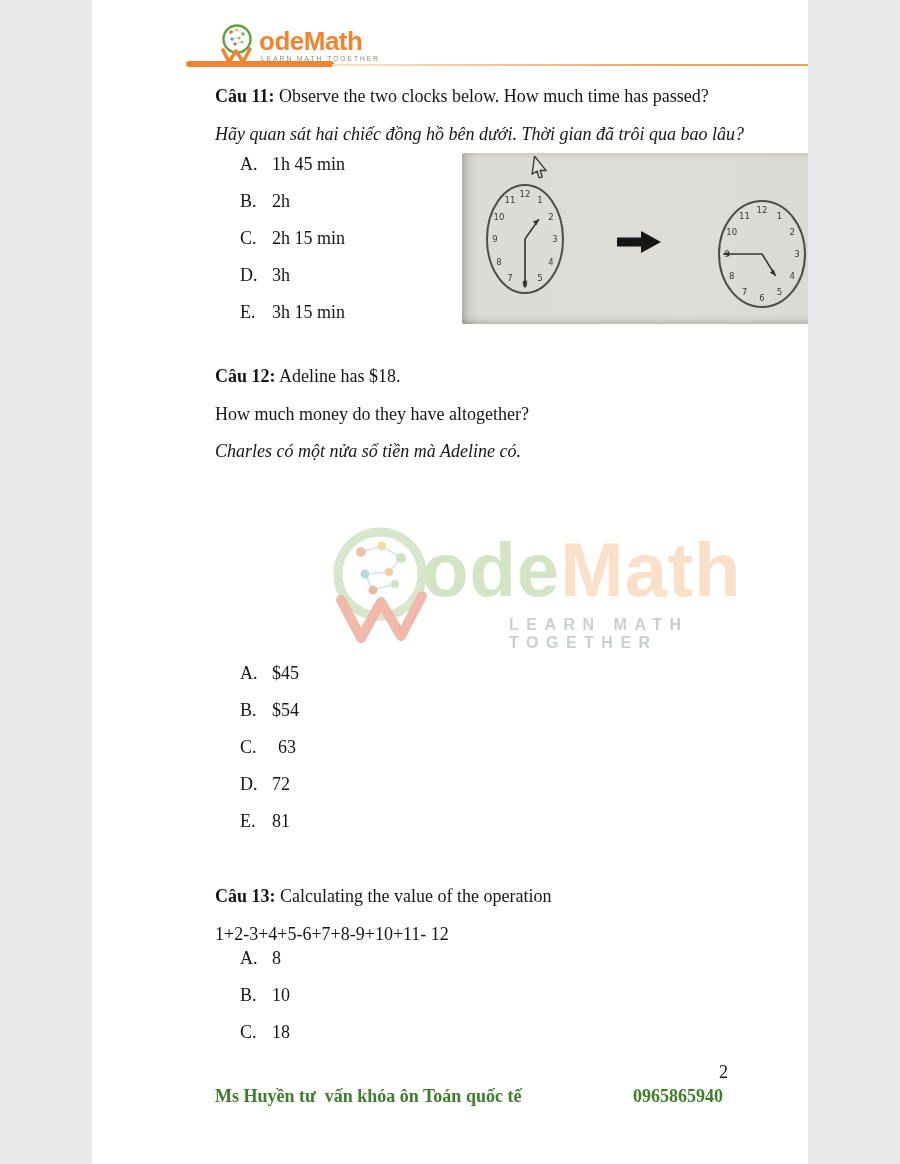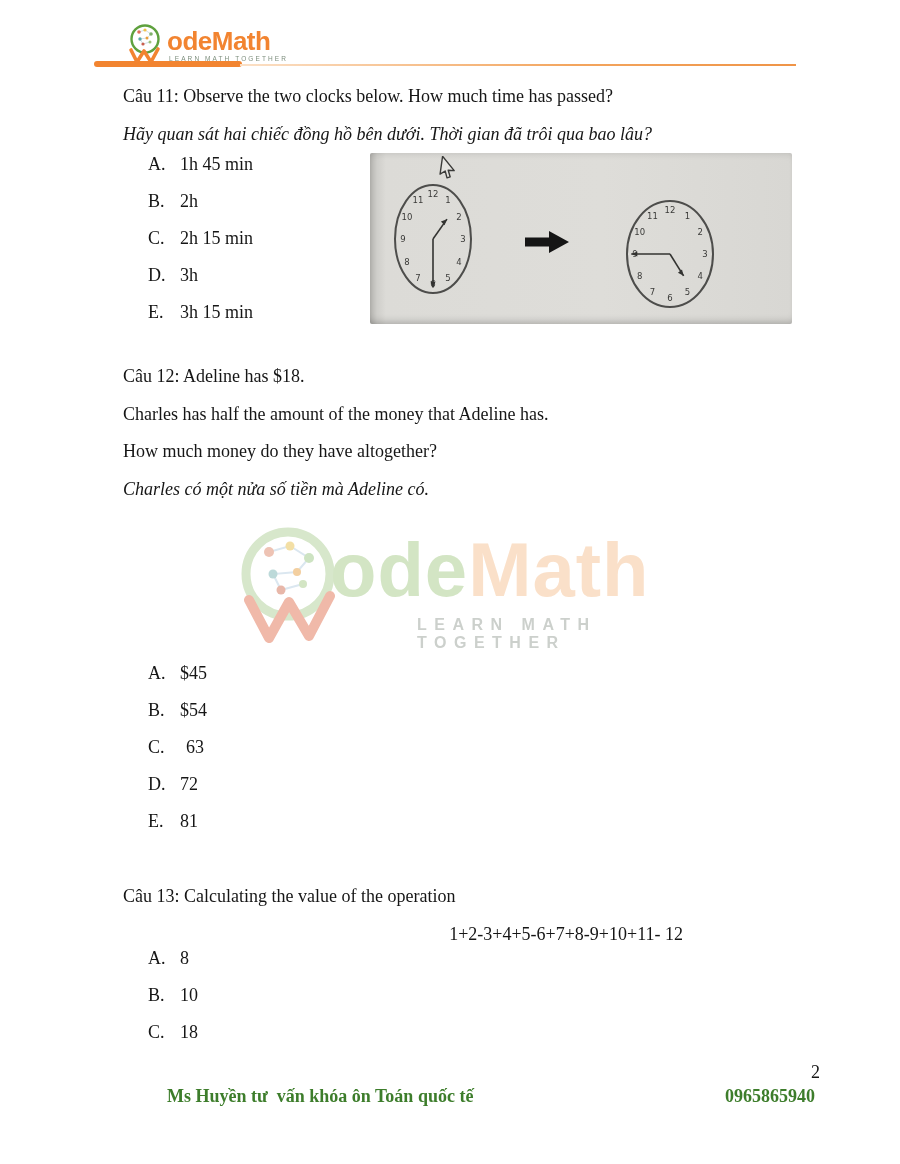"odeMath" .page { width: 900px -> 716px }
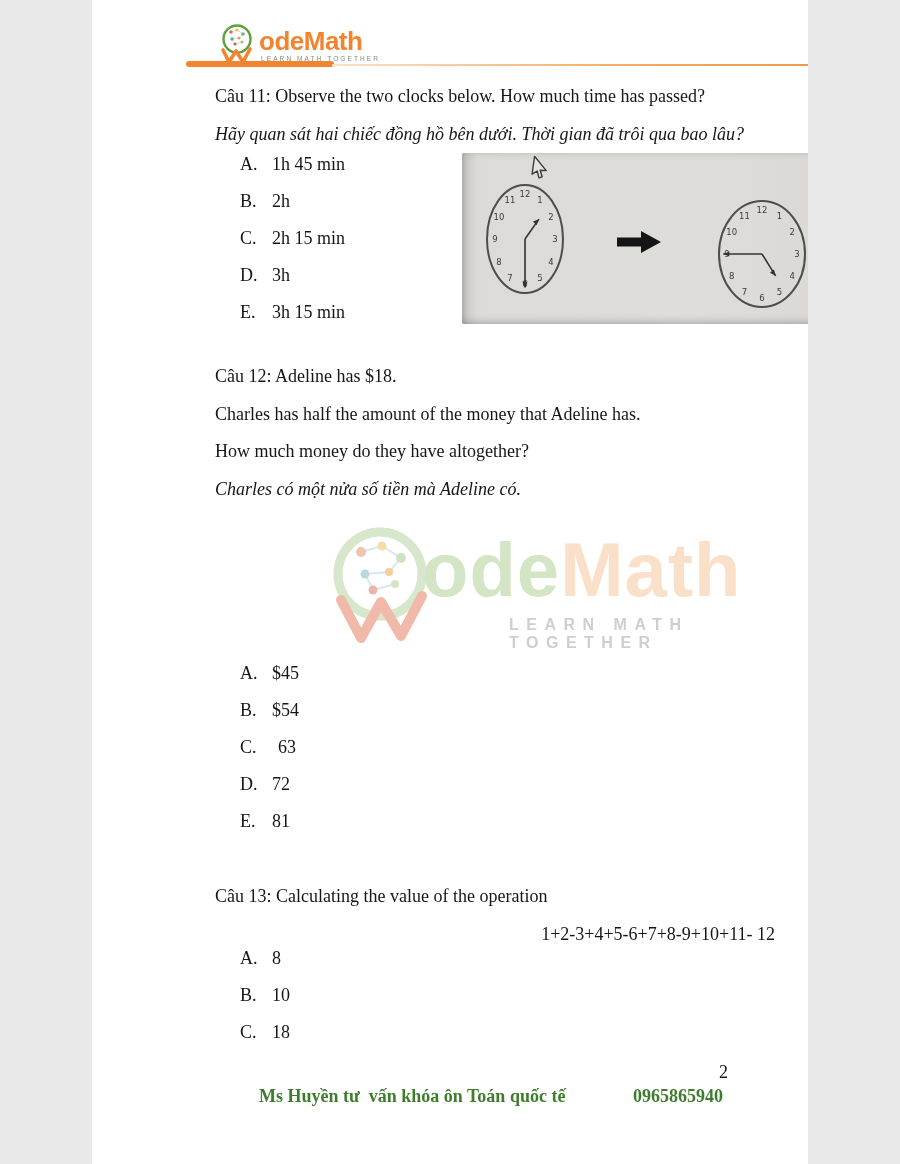"Câu 11:" .qlabel { font-weight: normal -> bold }
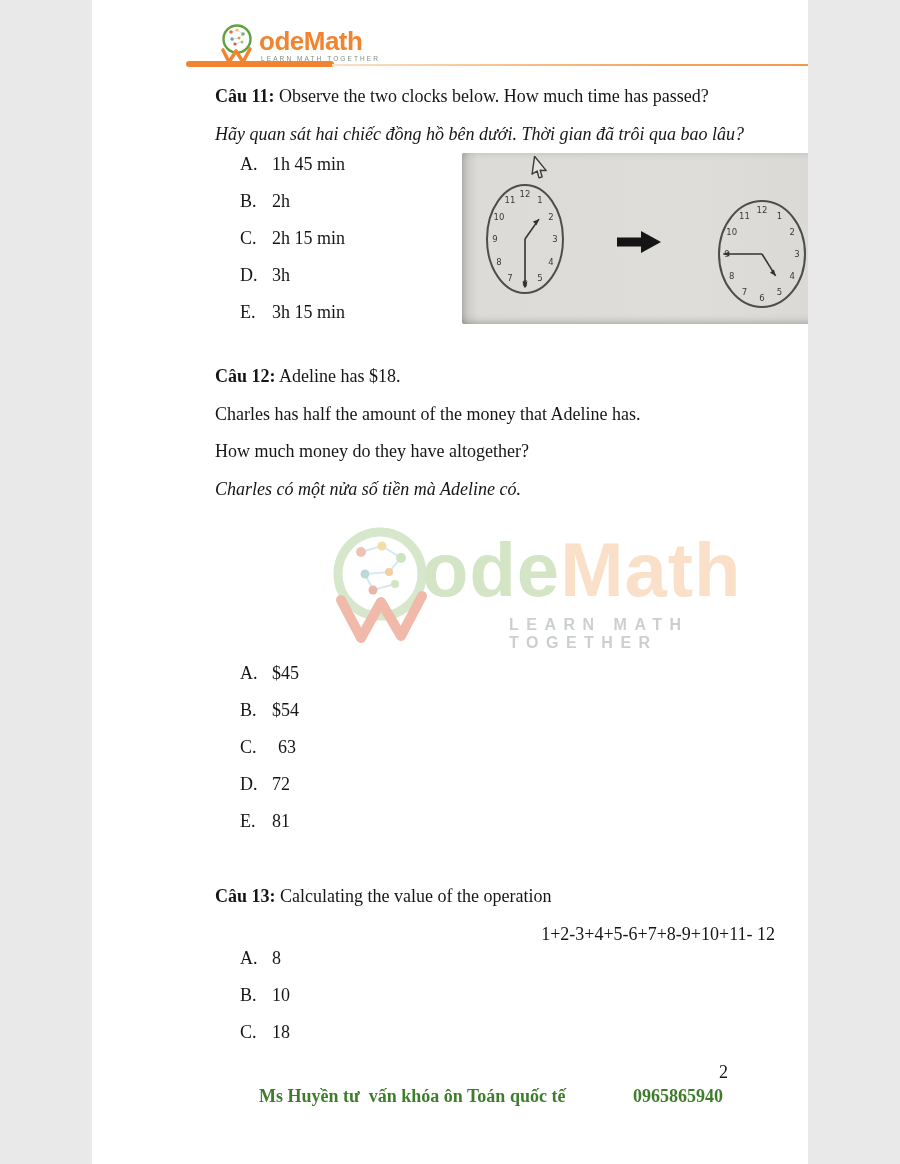"Charles has half the amount" p { html: <p>Charles has half the amount of the money that Adeline has.</p> -> none }
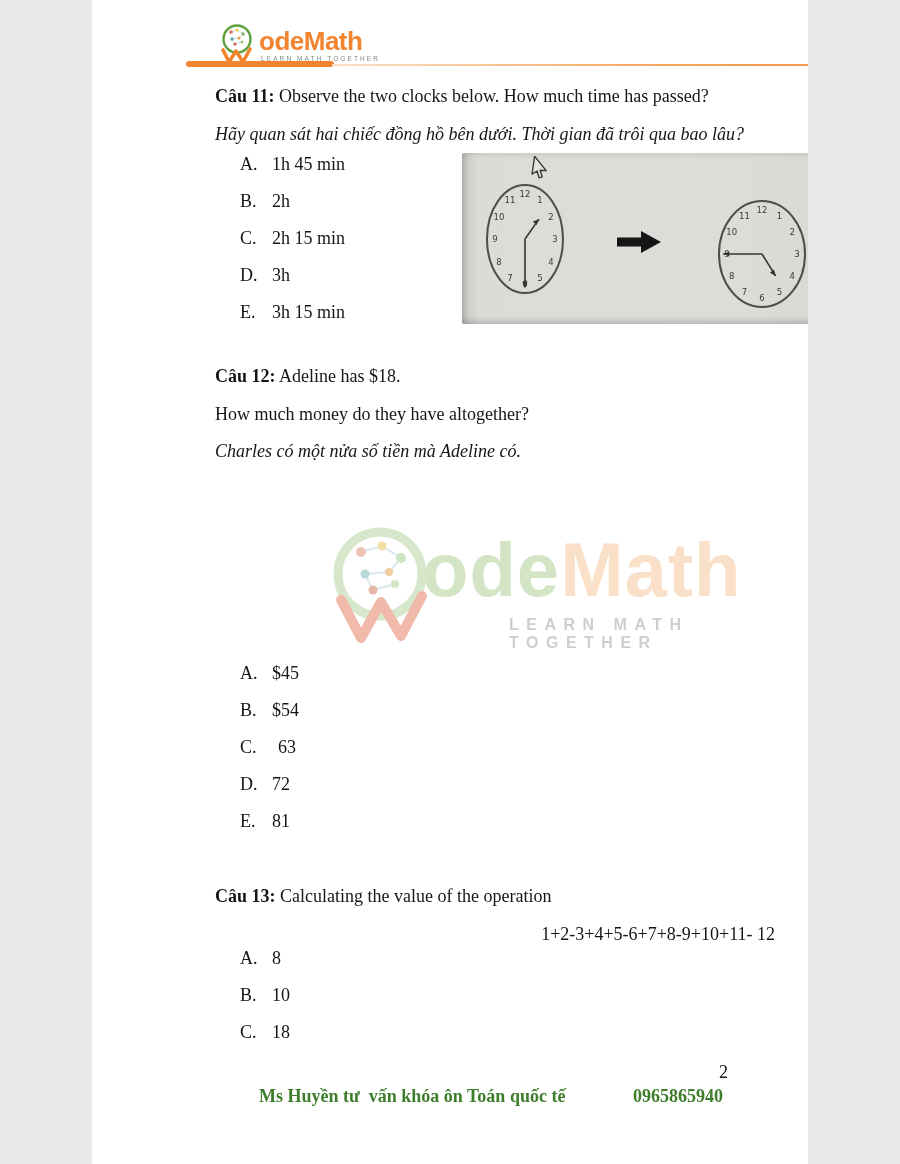"1+2-3+4+5-6+7+8-9+10+11- 12" p { text-align: right -> left }
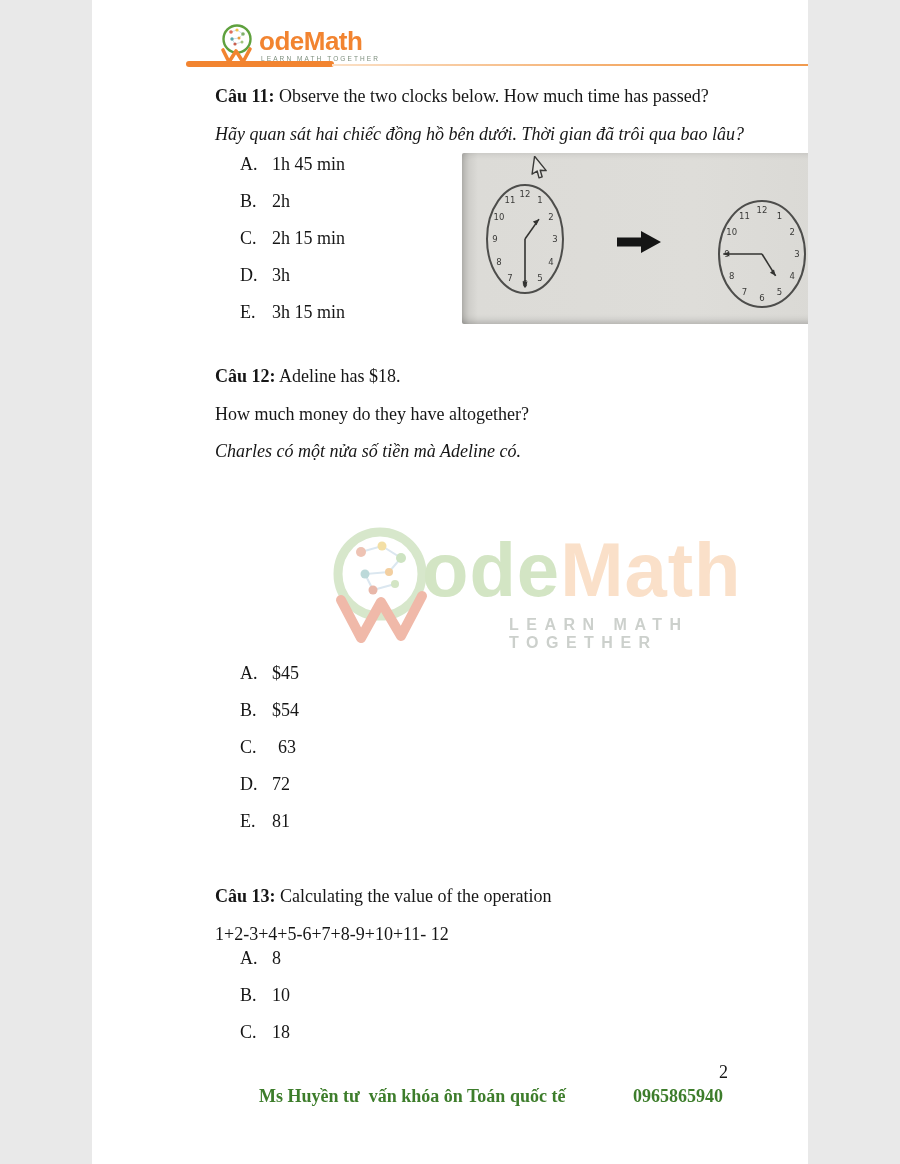"Ms Huyền tư vấn khóa" .footer-left { margin-left: 44px -> none }
